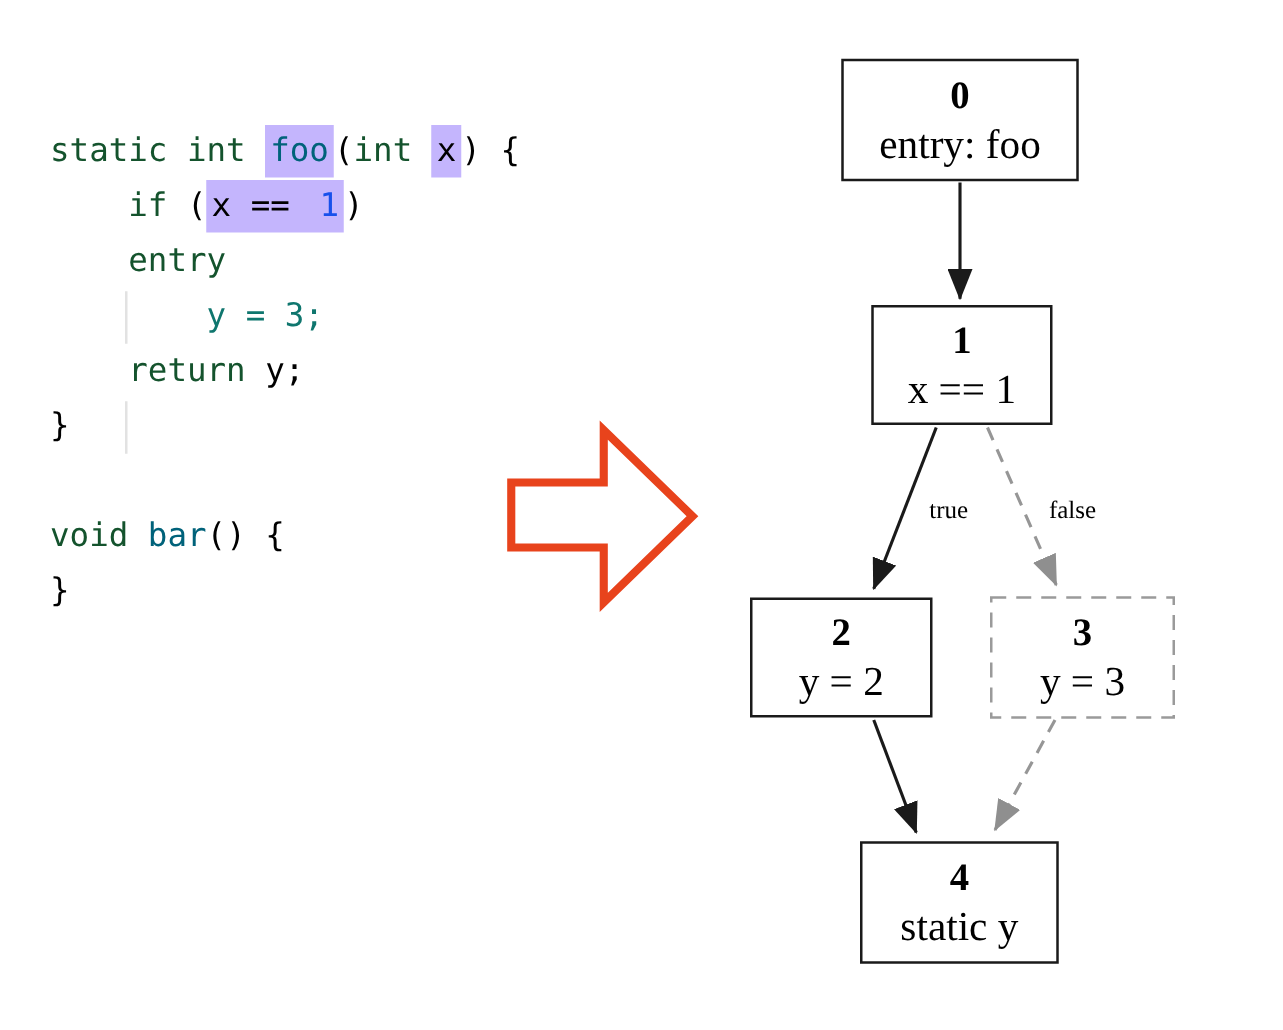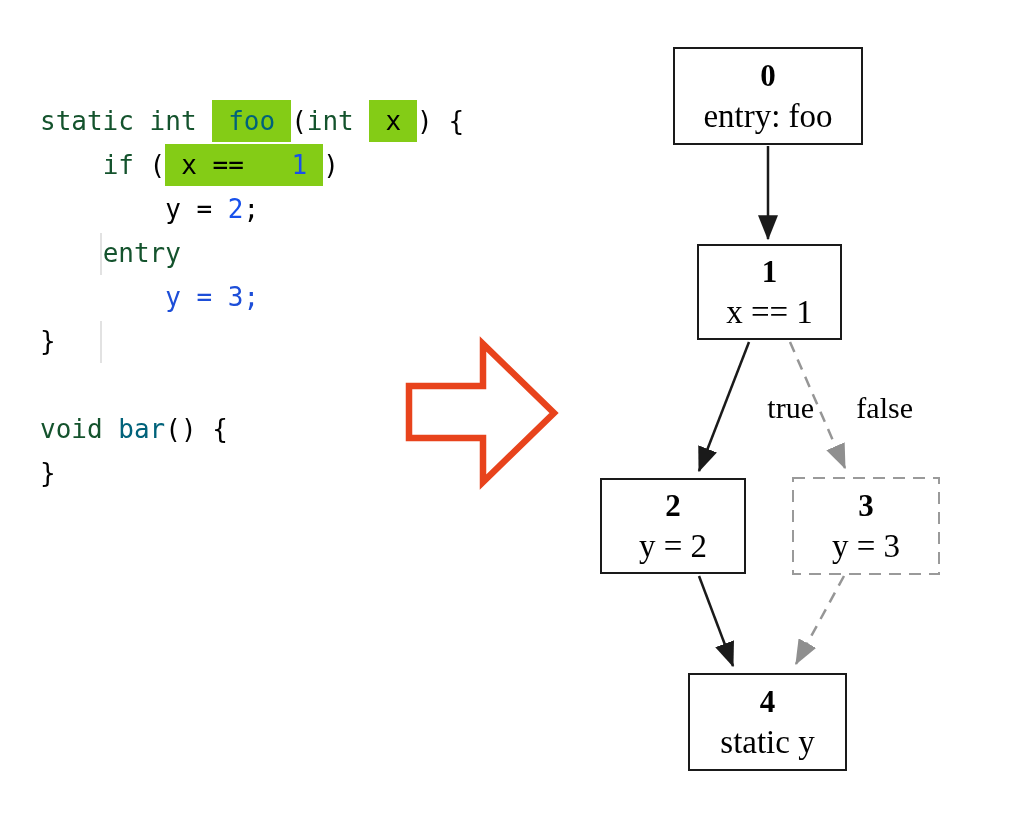"foo" .tok.hl { background: #84cc16 -> #c4b5fd; padding: 6px 16px -> 6px 4px }
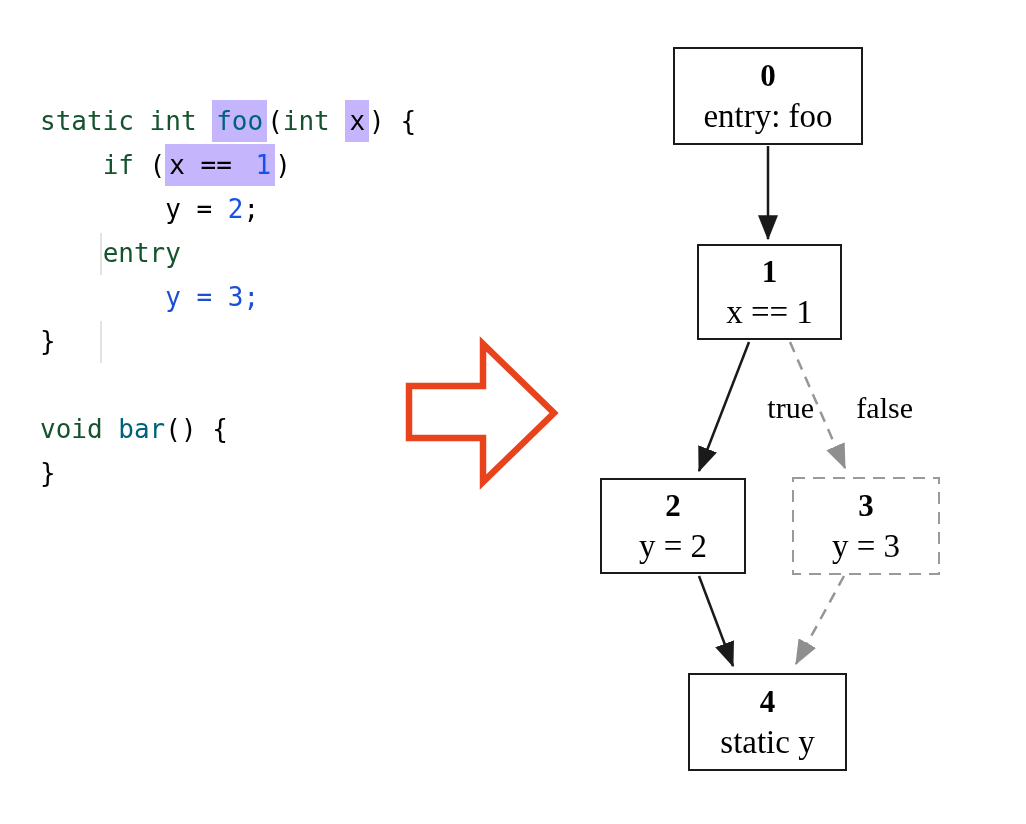"y = 2;" div.code-line { html: <div><span> </span><span>y = </span><span>2</span><span>;</span></div> -> none }
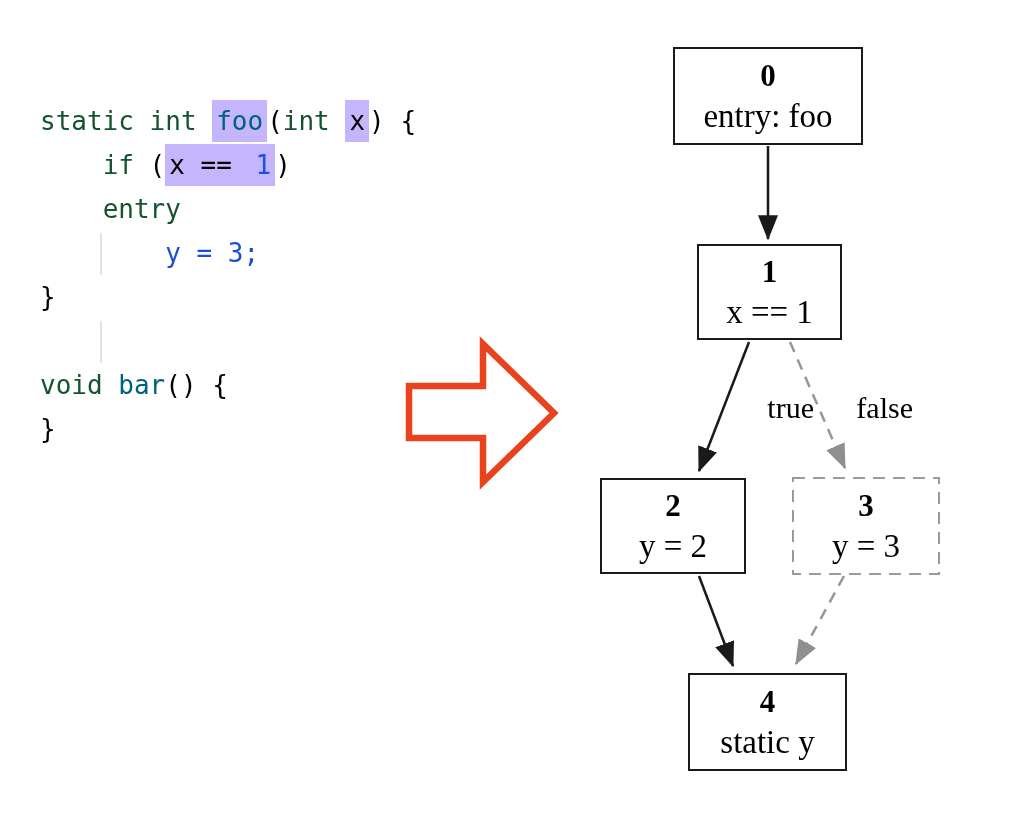"y = 3;" .tok.gray { color: #1d4ed8 -> #0f766e }
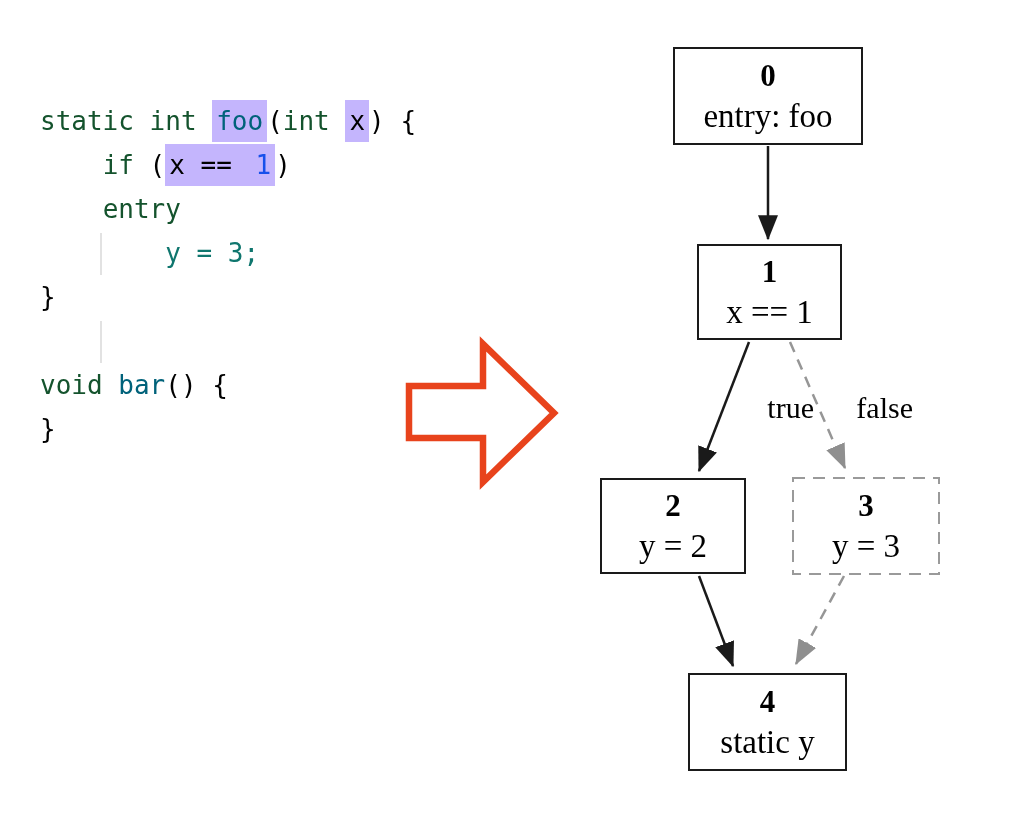"return y;" div.code-line { html: none -> <div><span> </span><span>return</span><span> y;</span></div> }
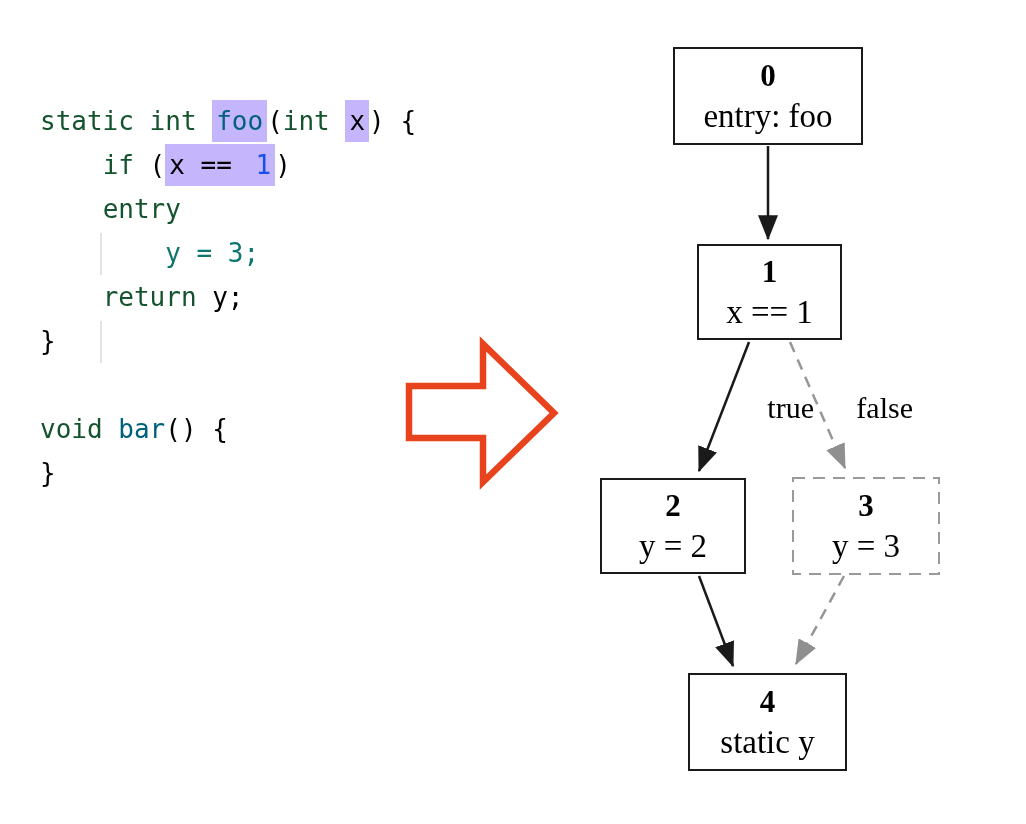"true" .edge-label { font-size: 30px -> 20px; text-align: right -> center }
